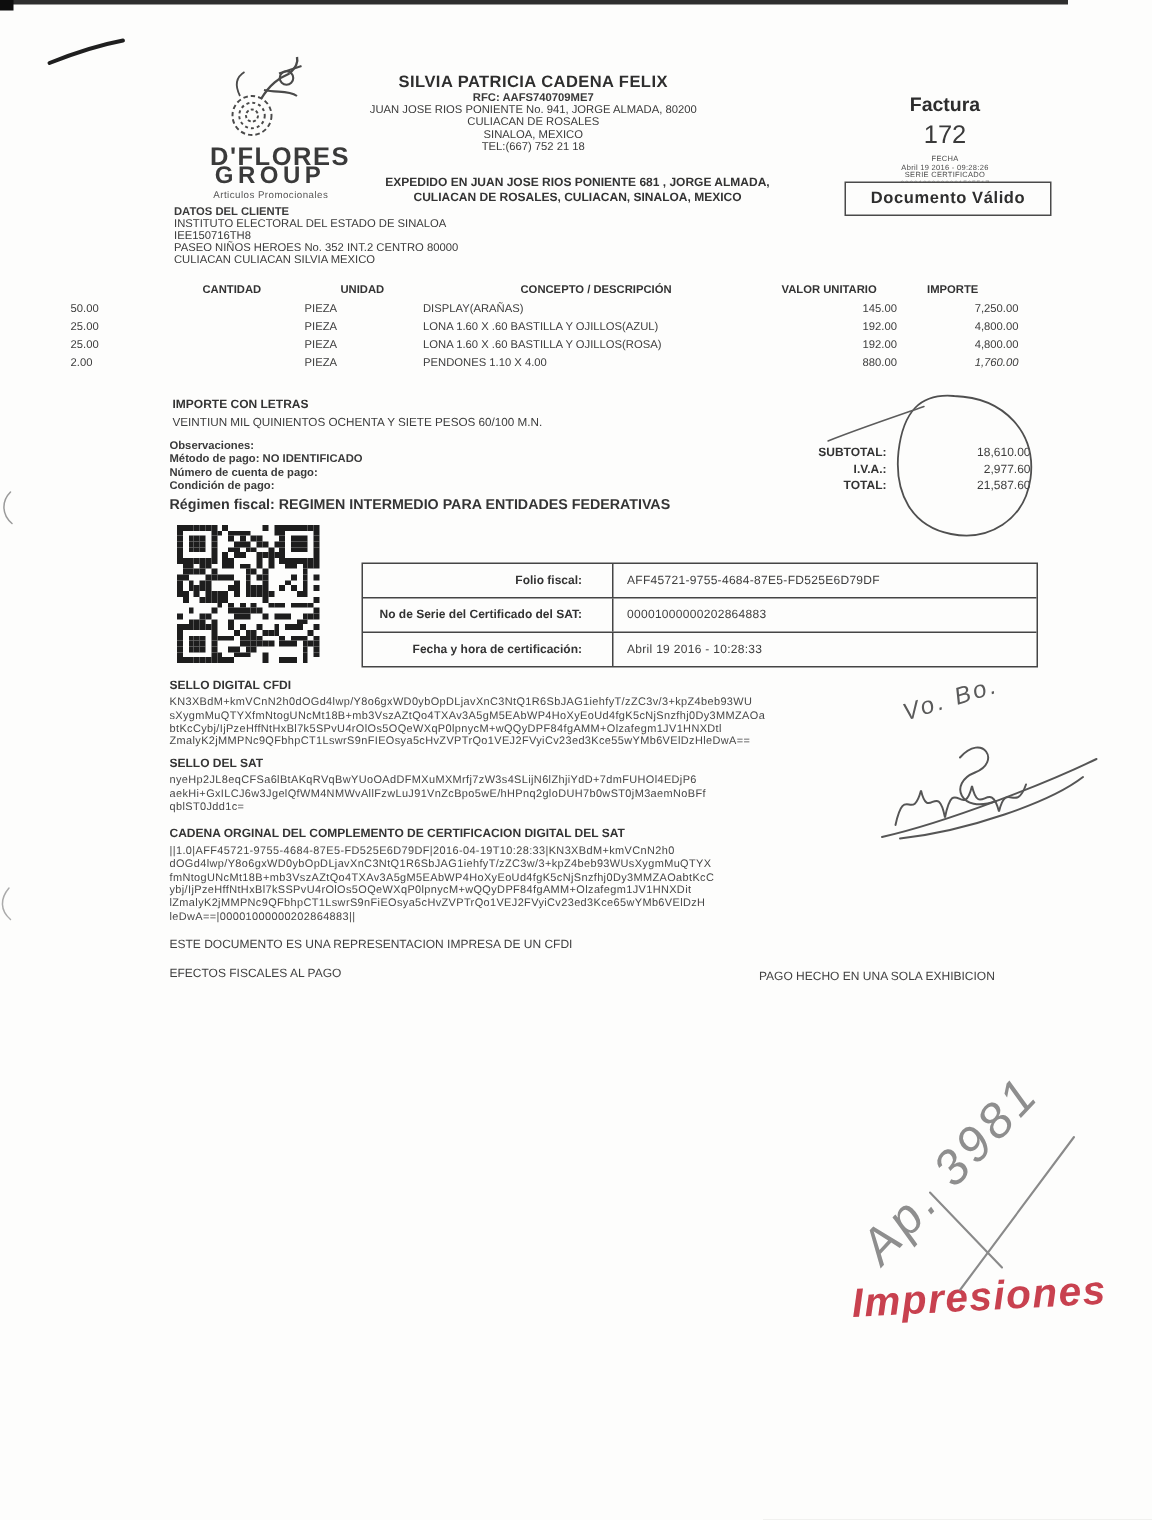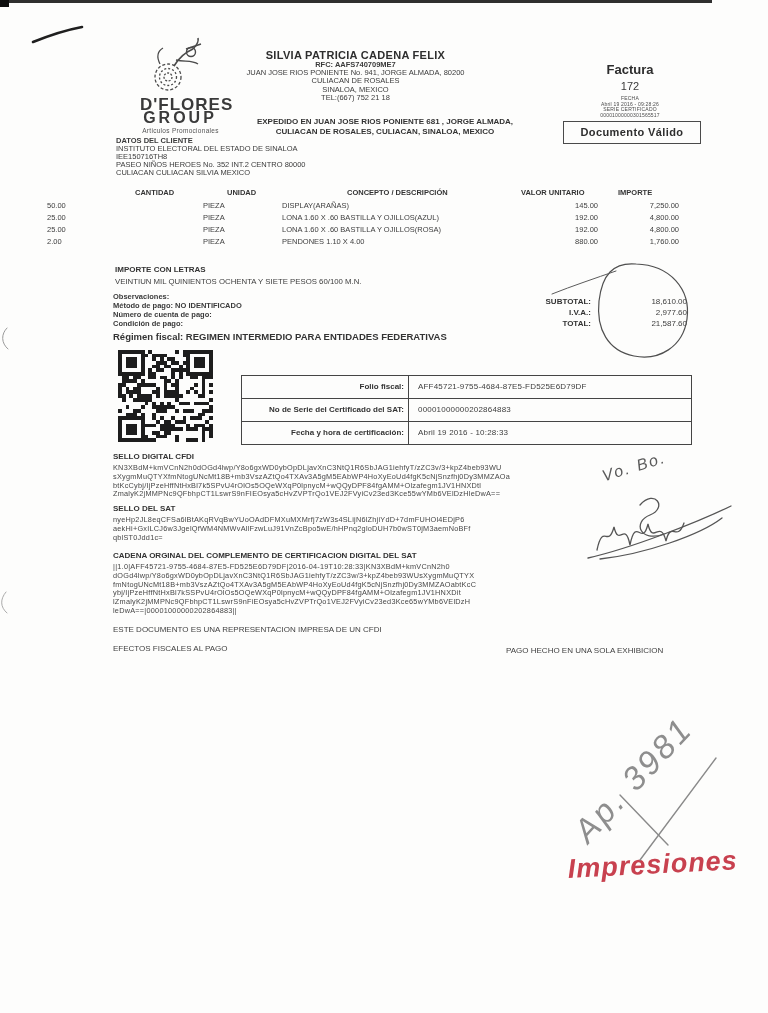"172" .fact-num { font-size: 11px -> 17px }
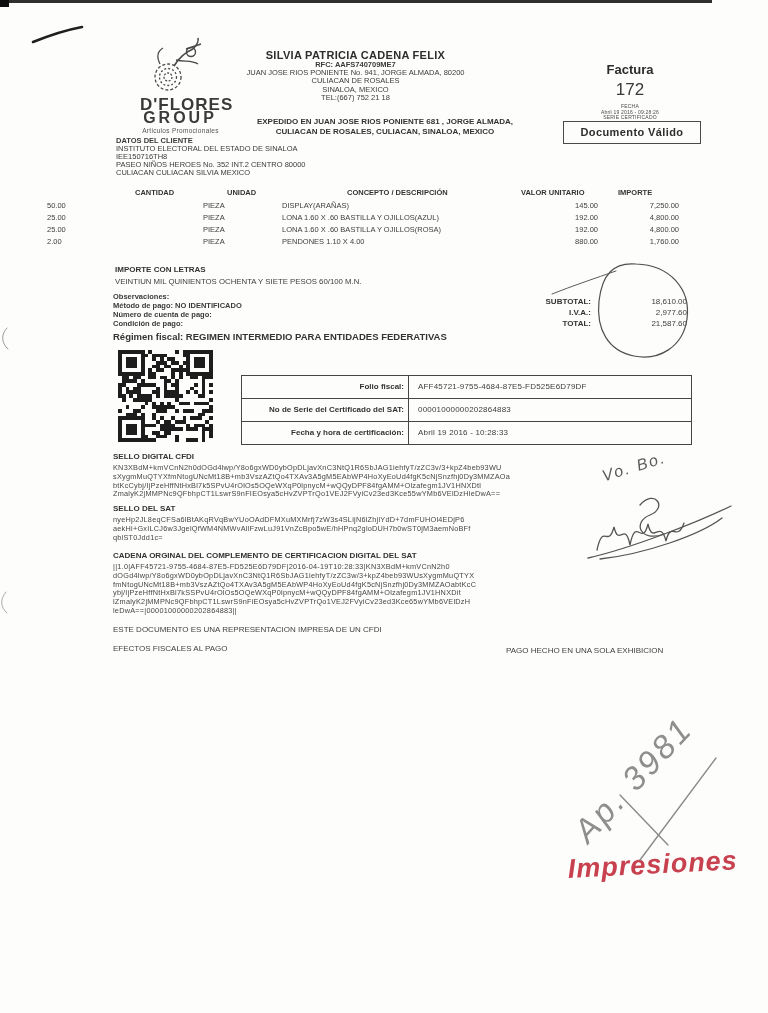"1,760.00" div.t { font-style: none -> italic }
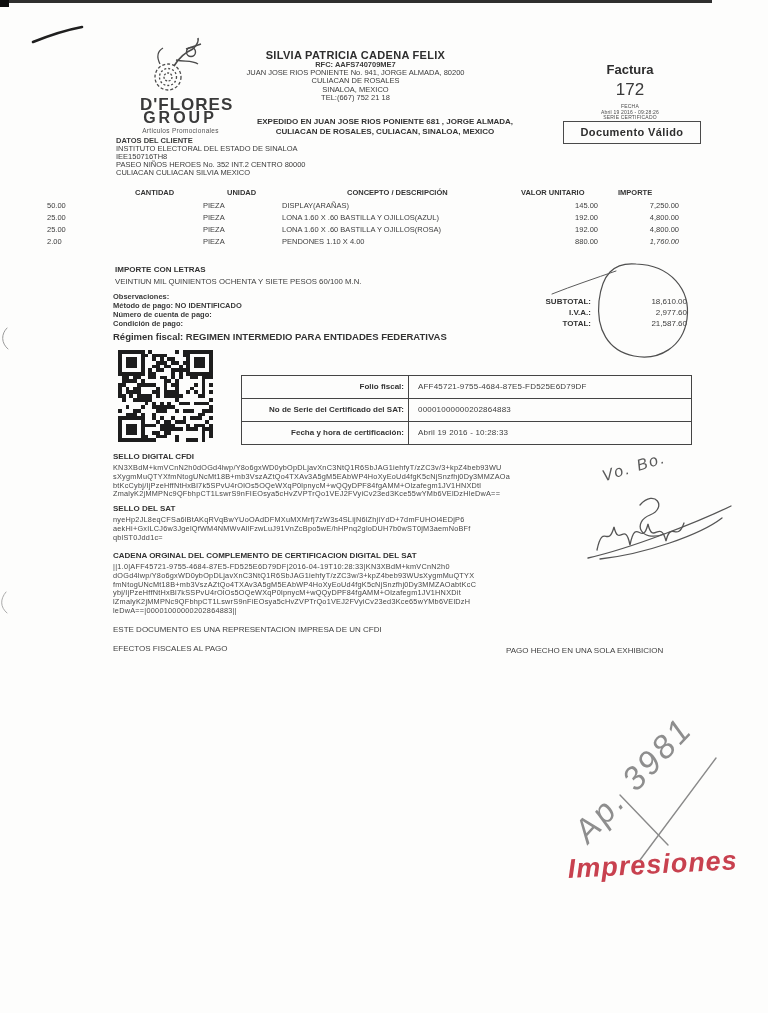"Folio fiscal:" .cert-lab { padding-right: 4px -> 20px }
